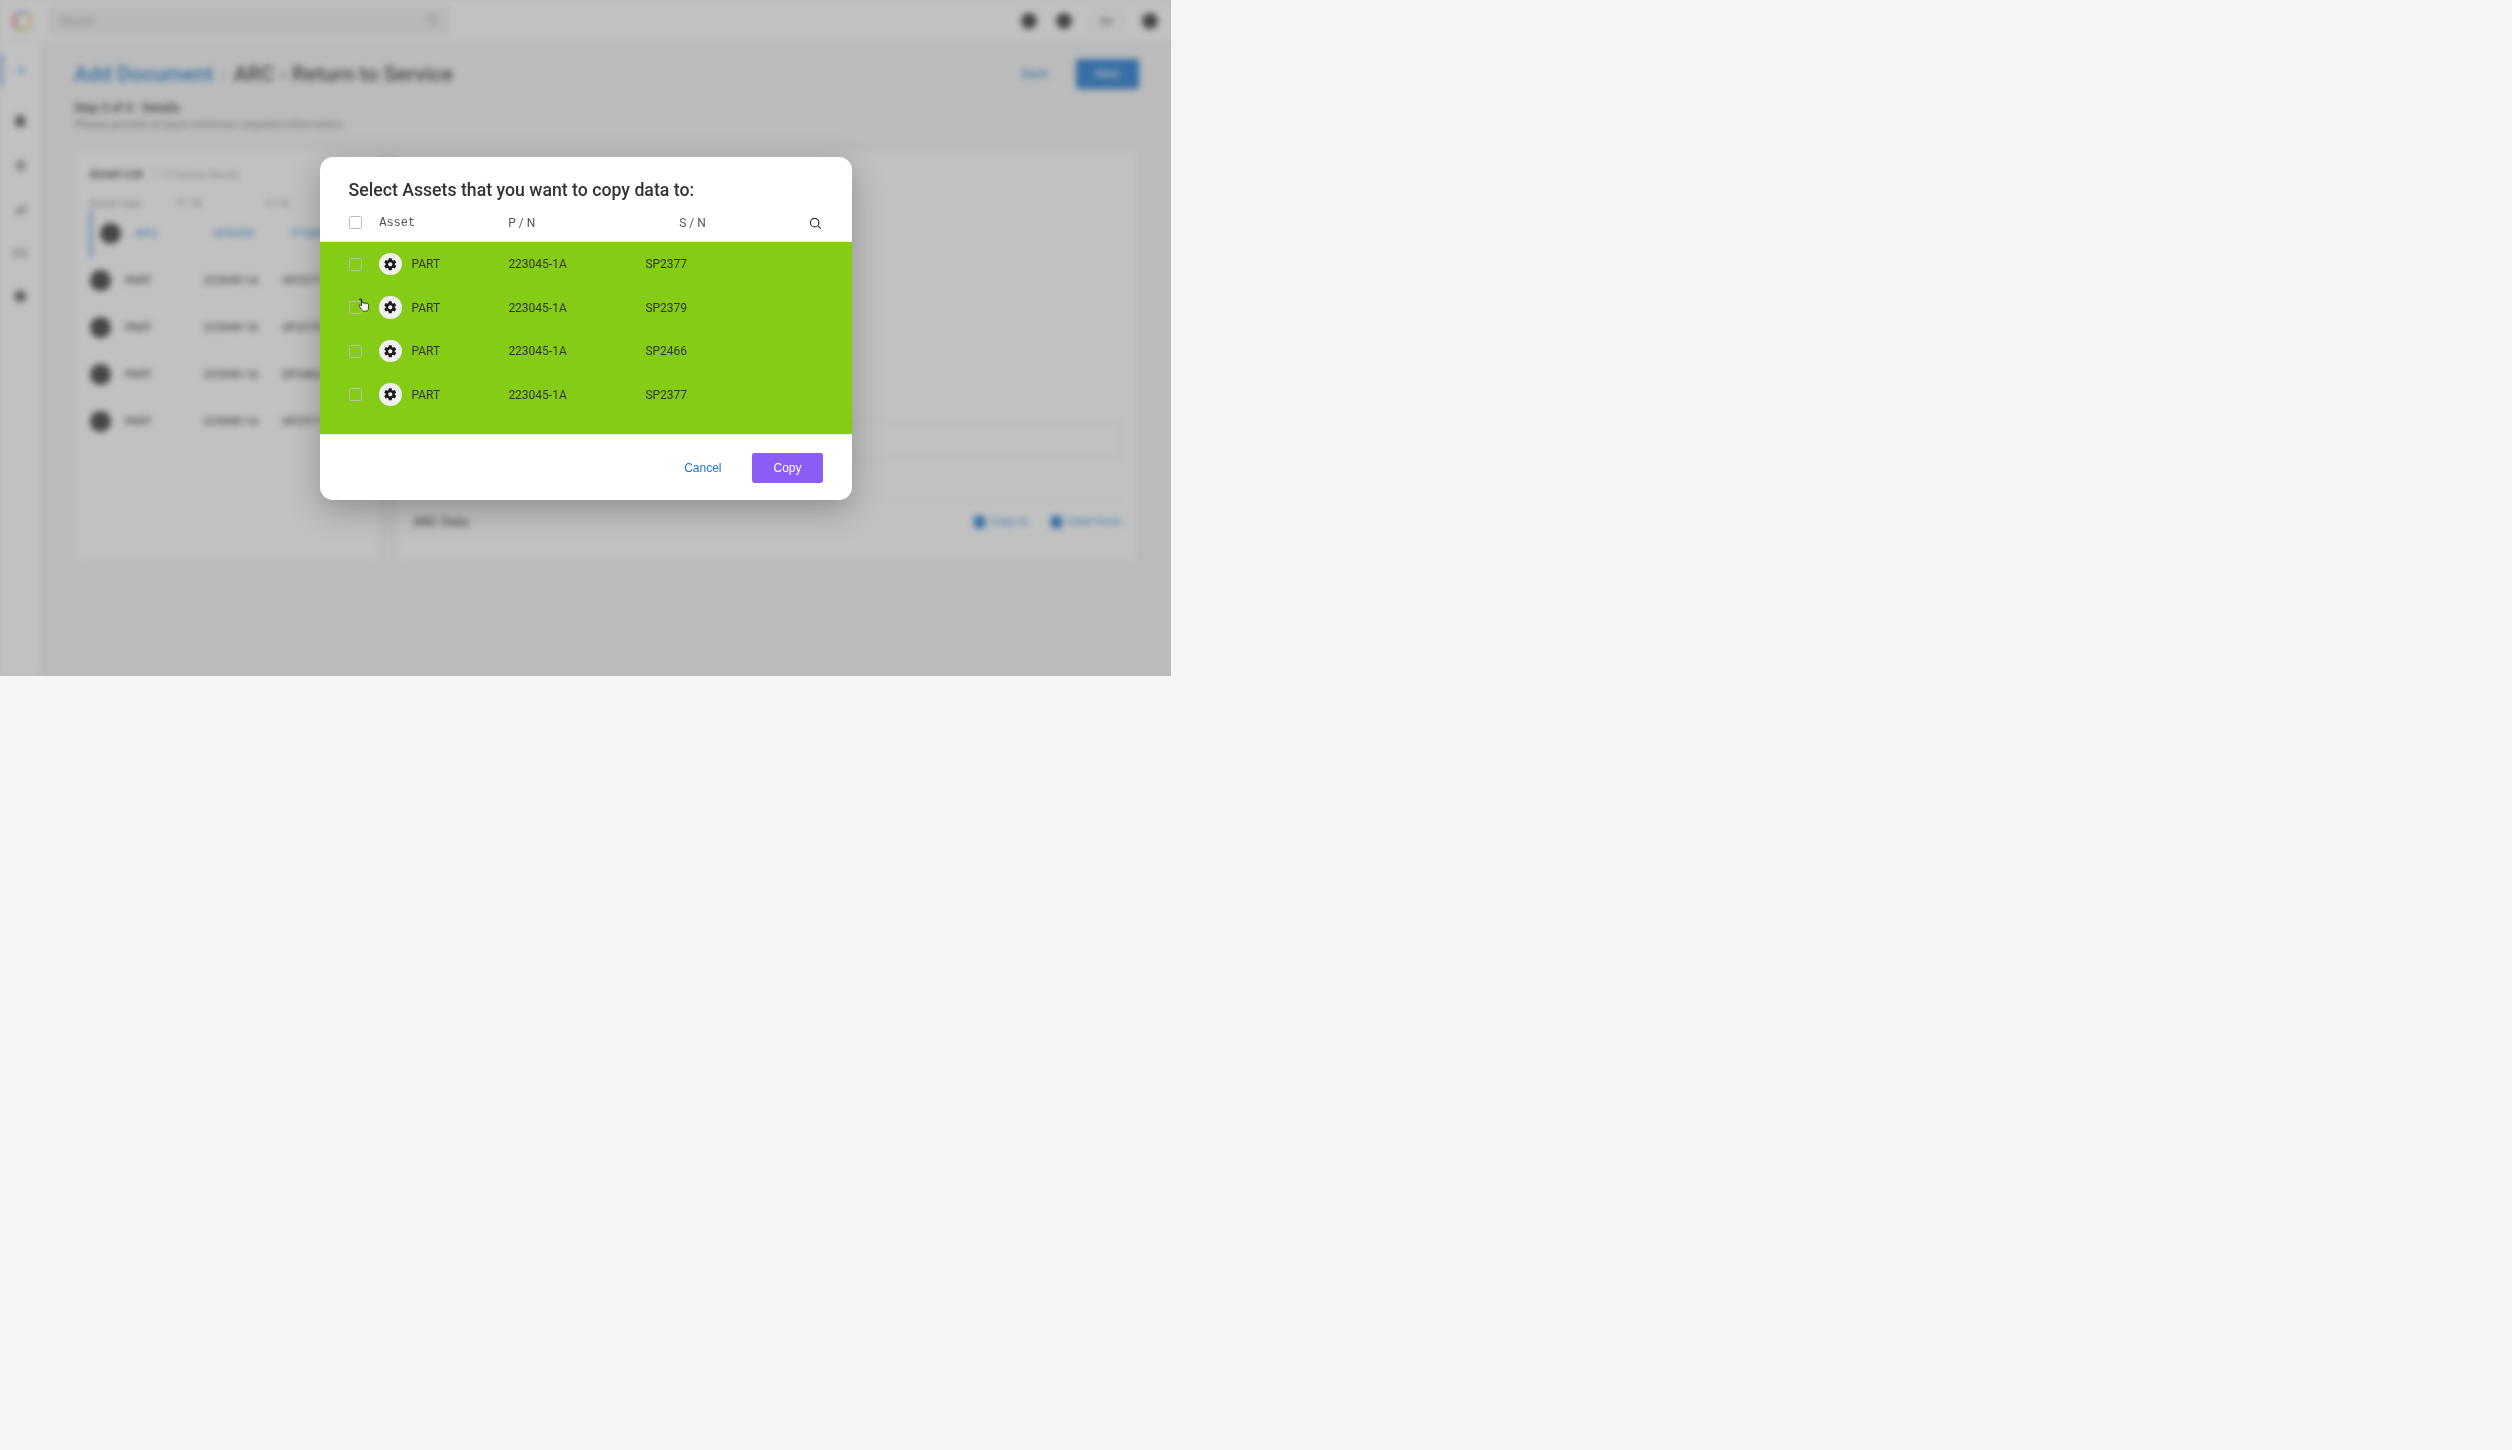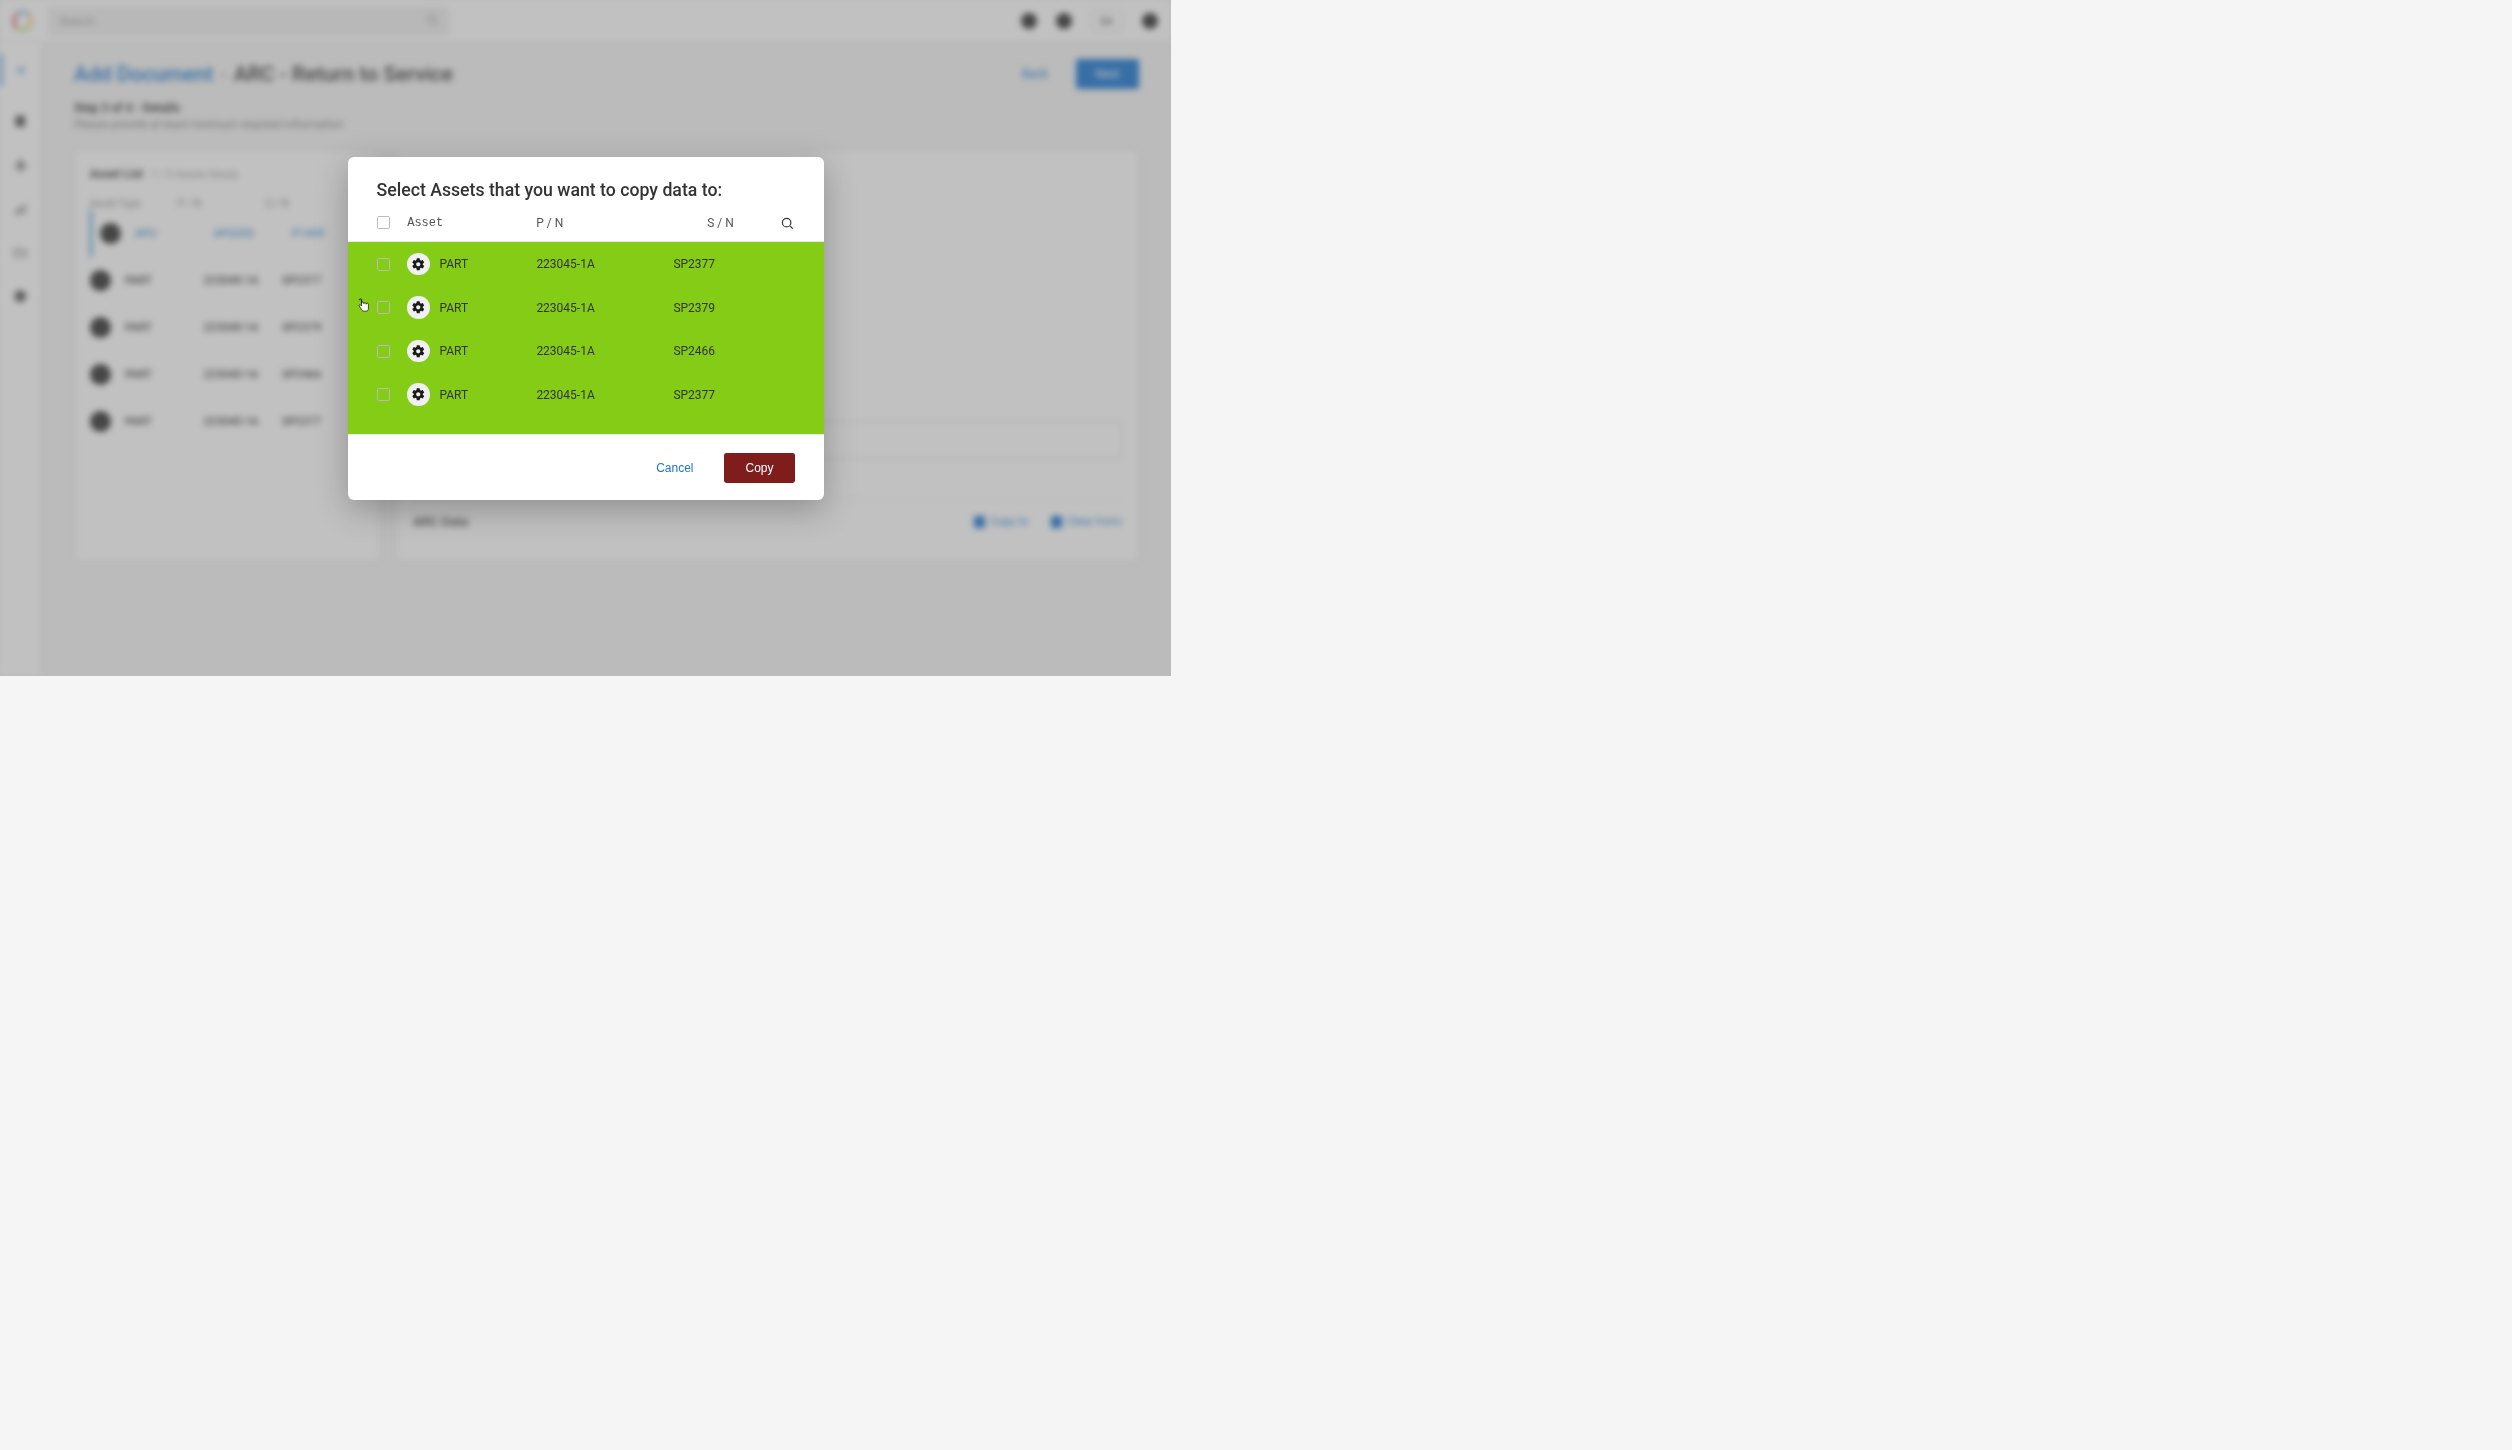"Select Assets that you want" .modal { border-radius: 6px -> 13px; width: 476px -> 532px }
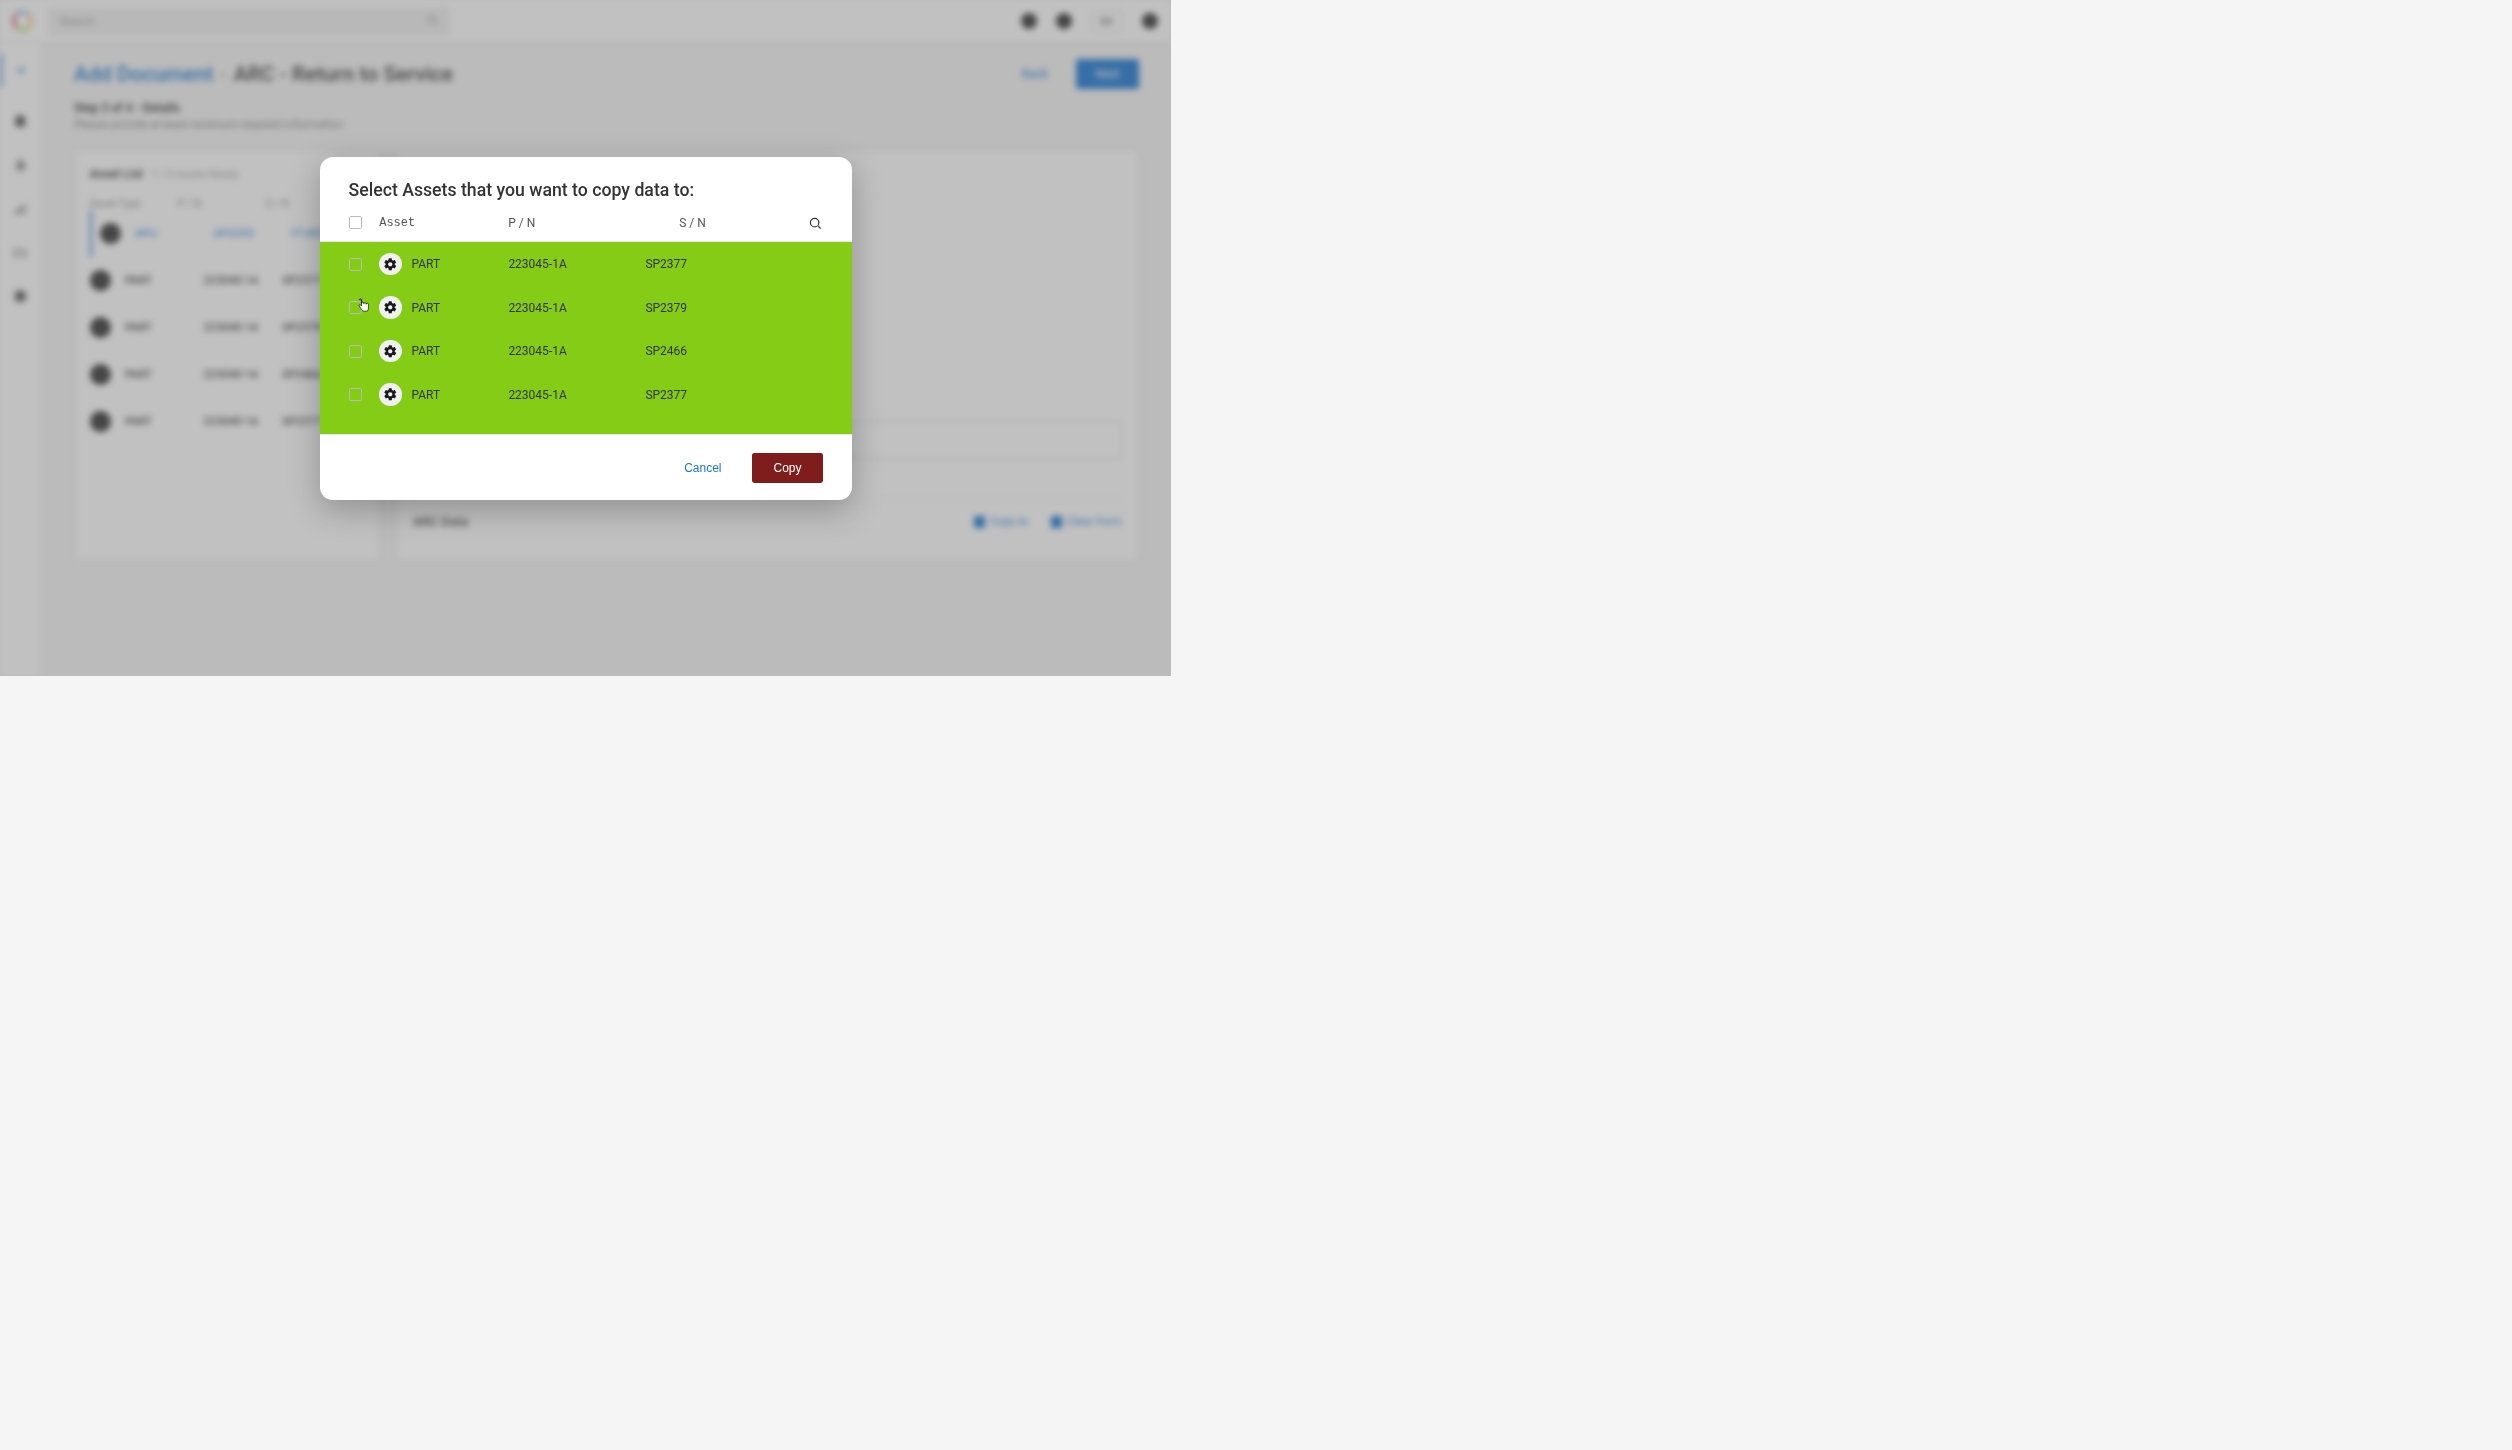"Copy" .modal-copy { background: #7f1d1d -> #8b5cf6 }
